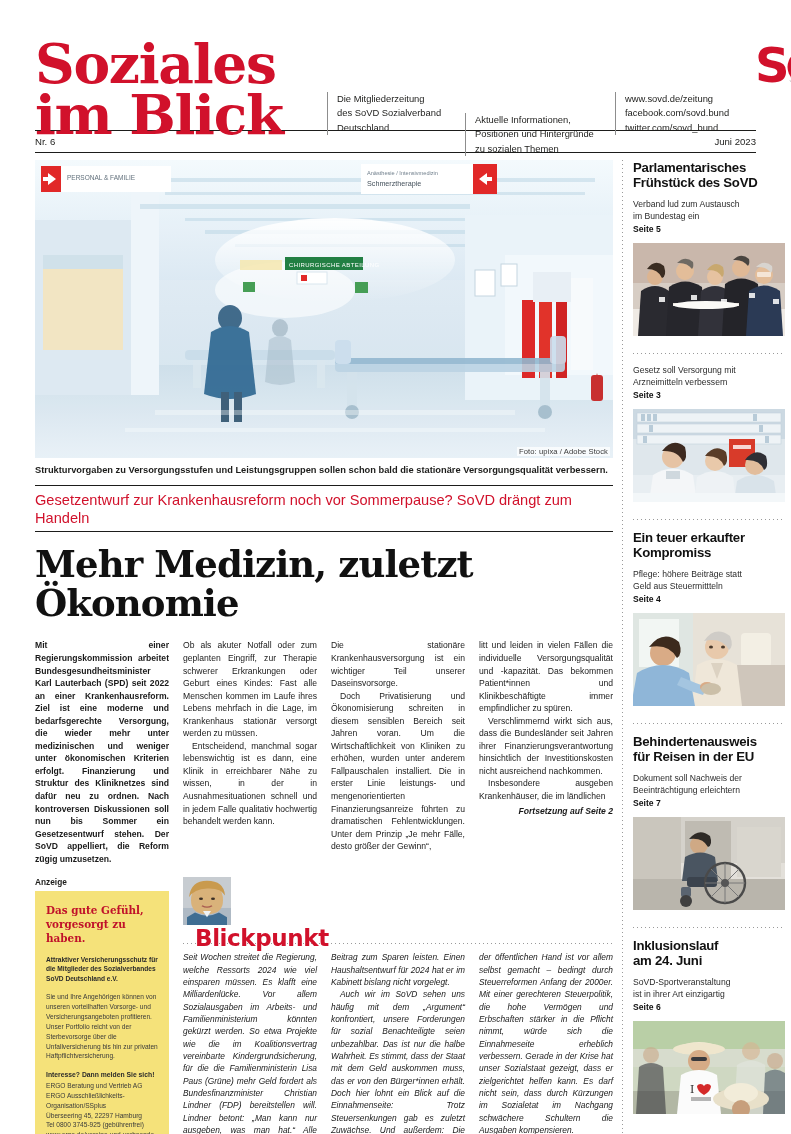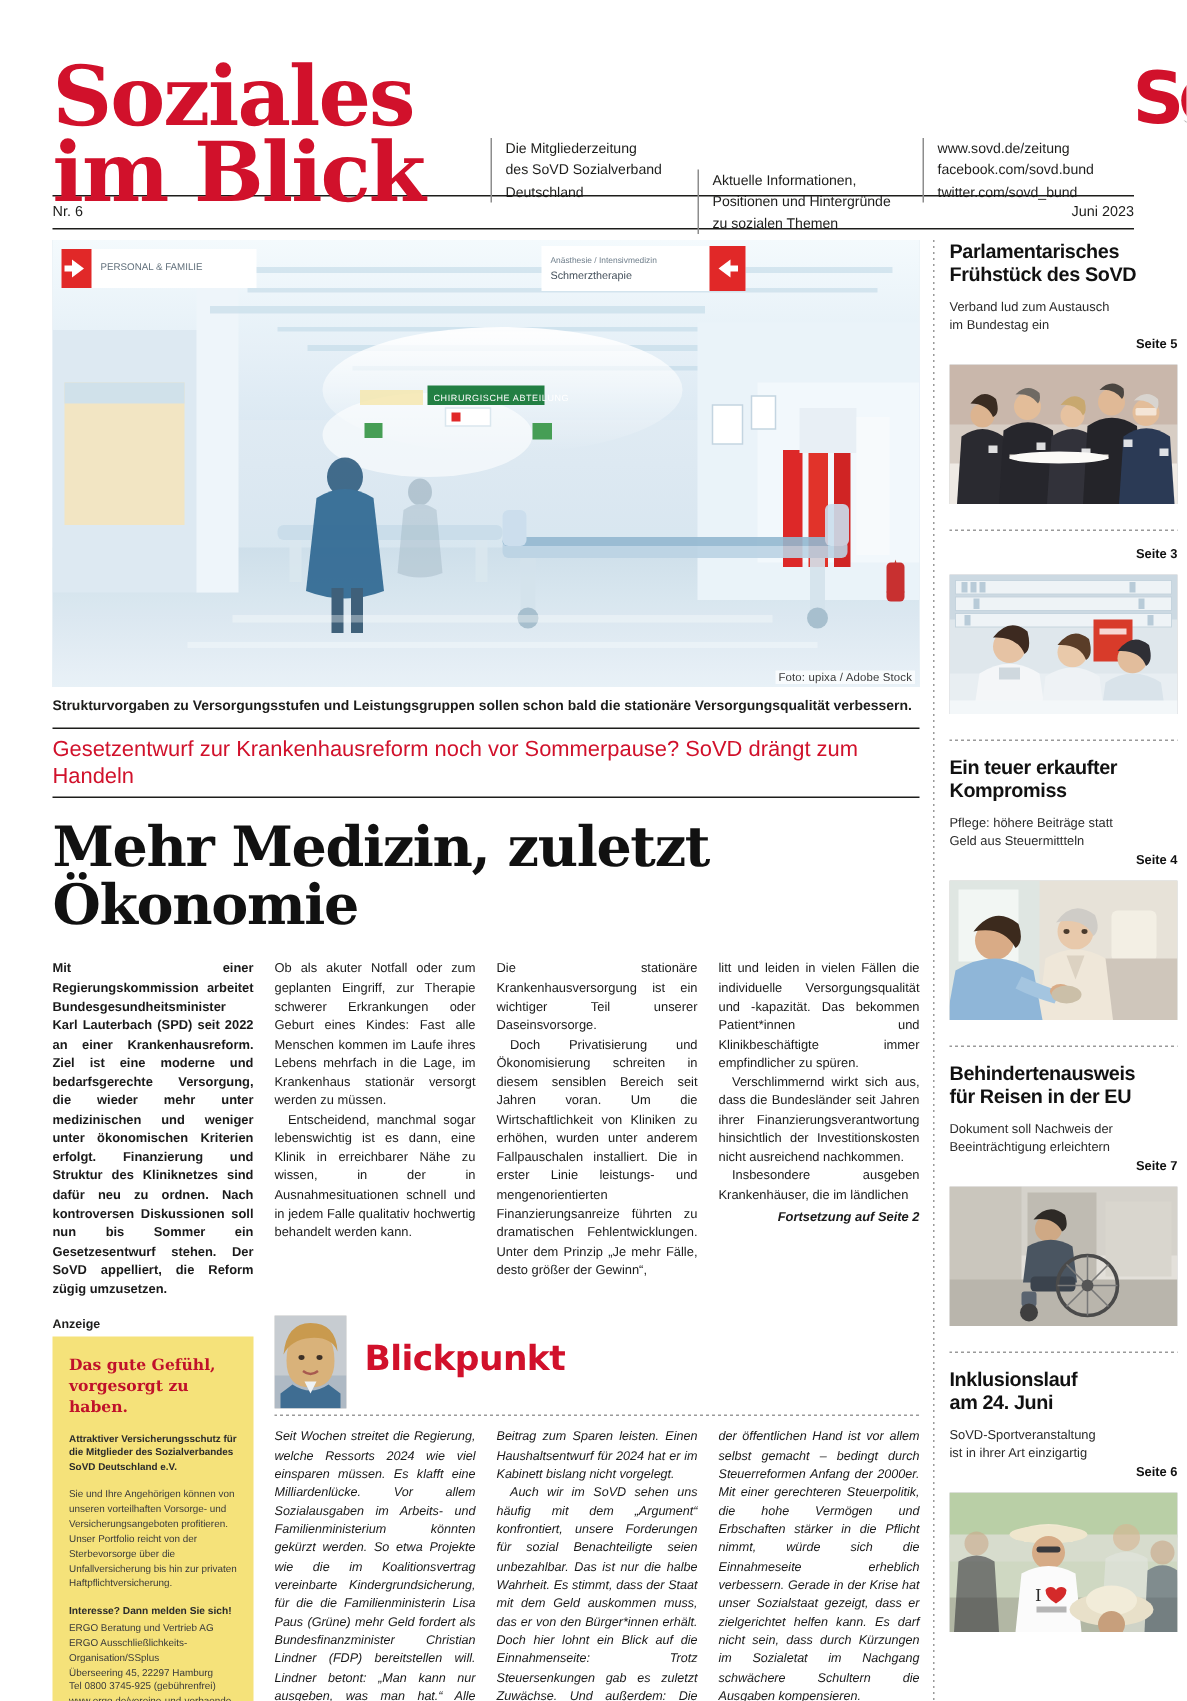"Seite 5" .t-page { text-align: right -> left }
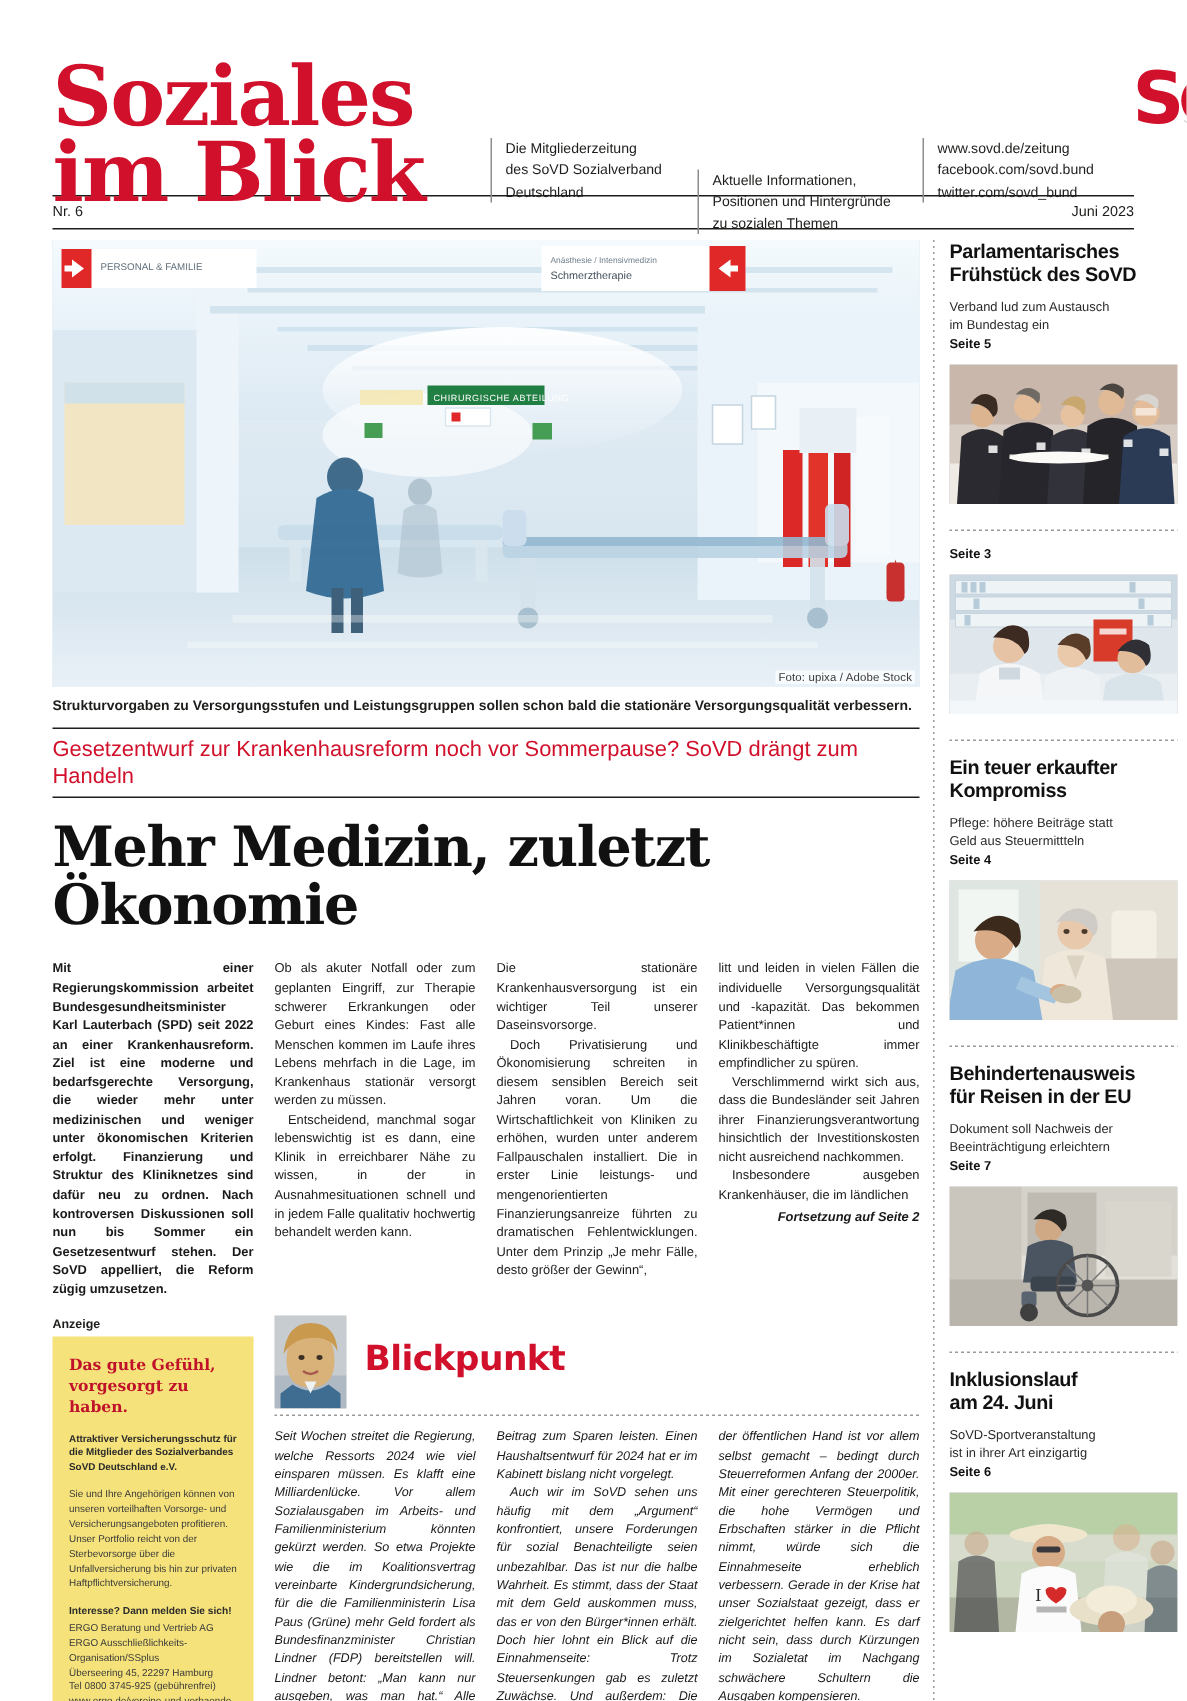"Gesetz soll Versorgung mit" div.t-sub { html: none -> <div>Gesetz soll Versorgung mit Arzneimitteln verbessern</div> }
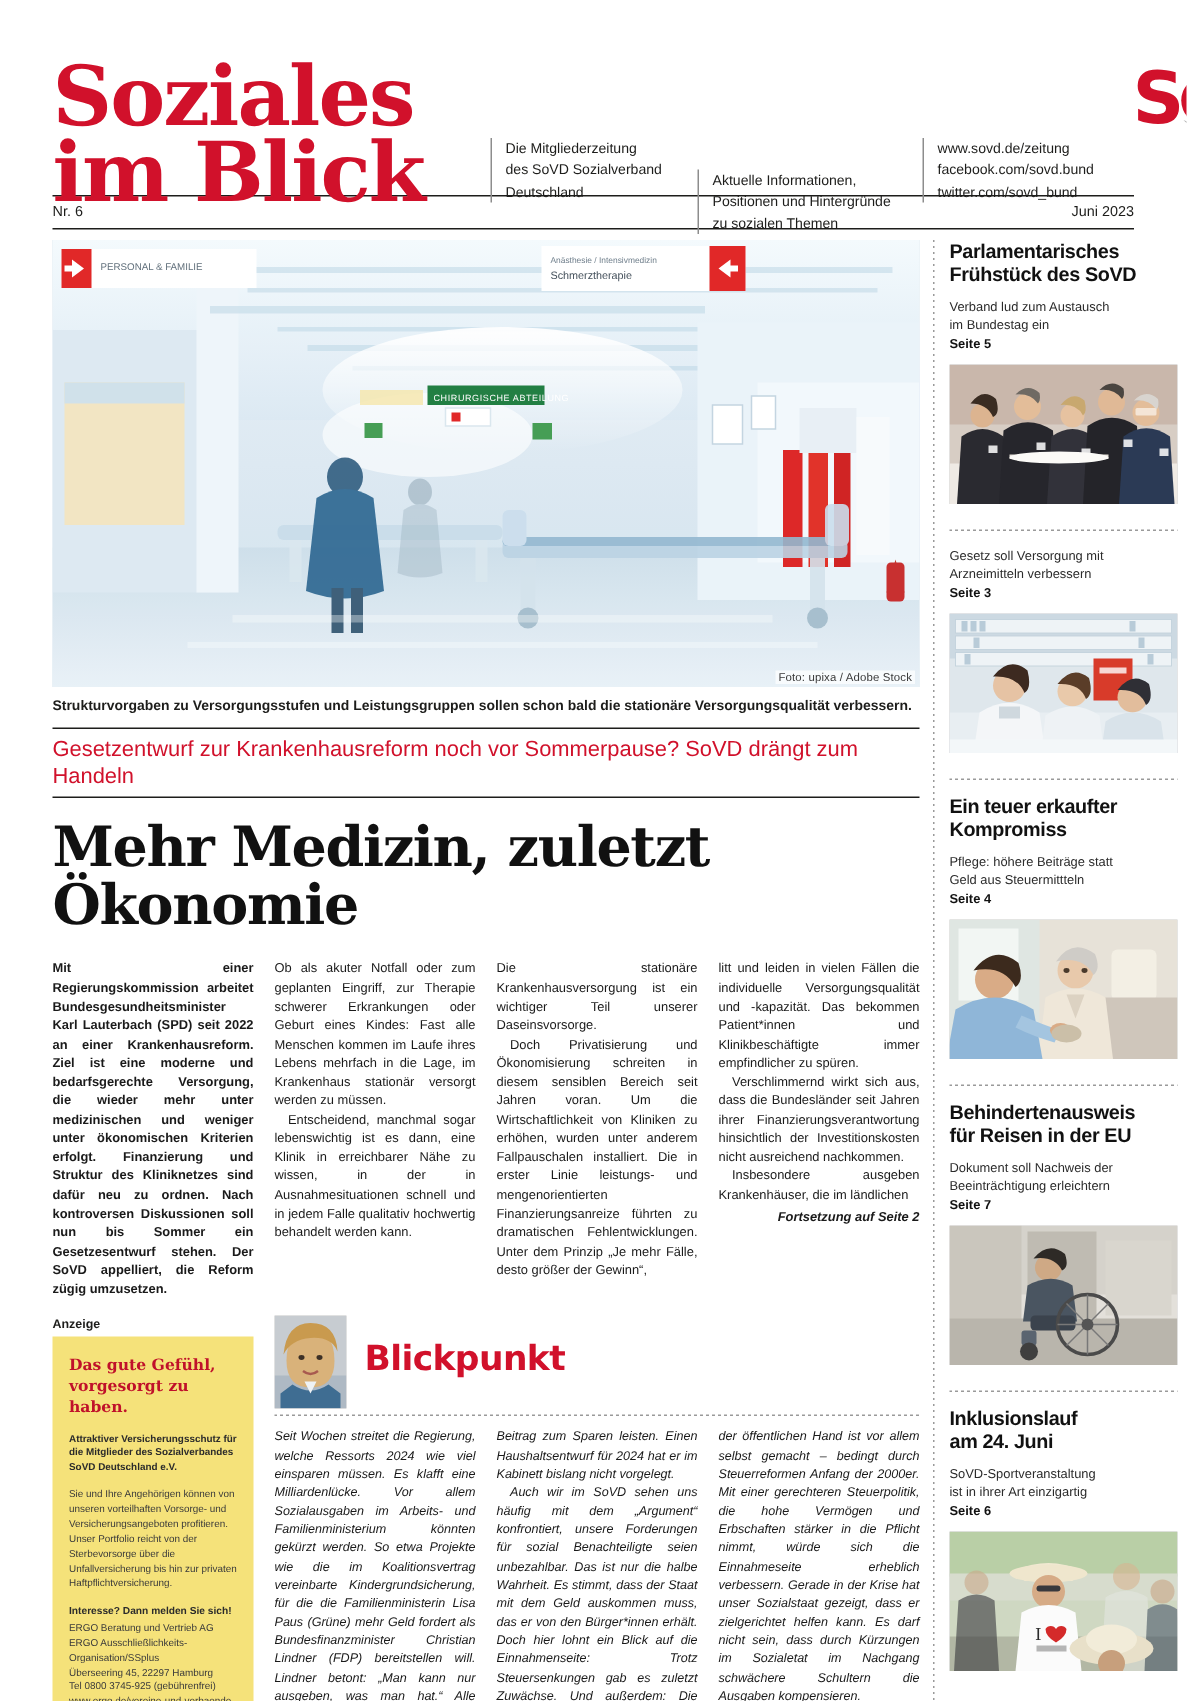"Blickpunkt" .bp-head { align-items: center -> flex-start; flex-direction: none -> column }
